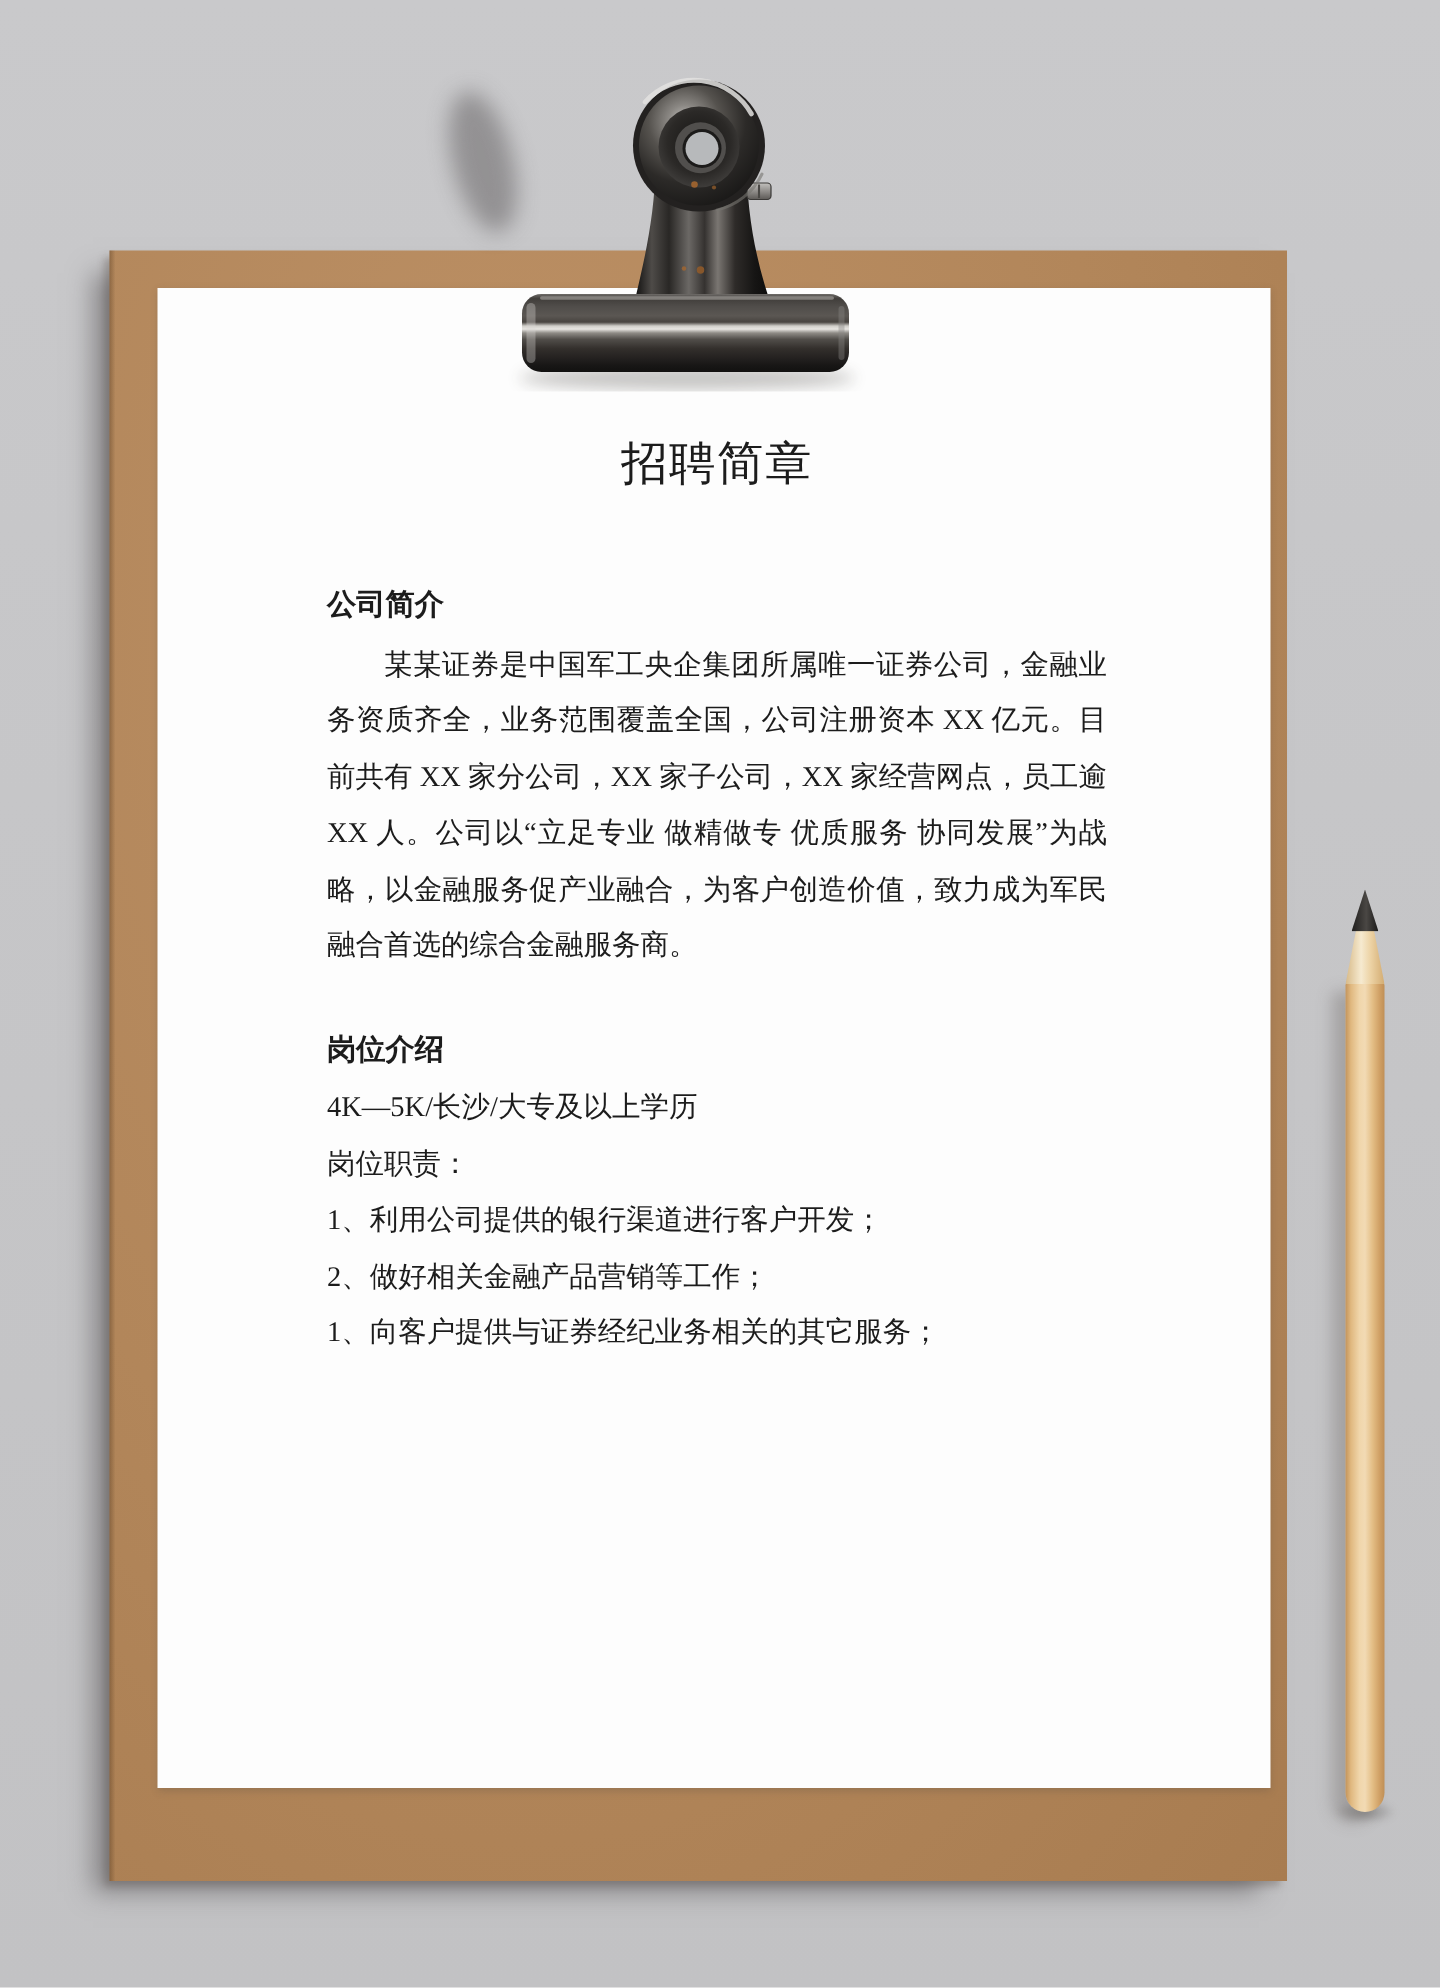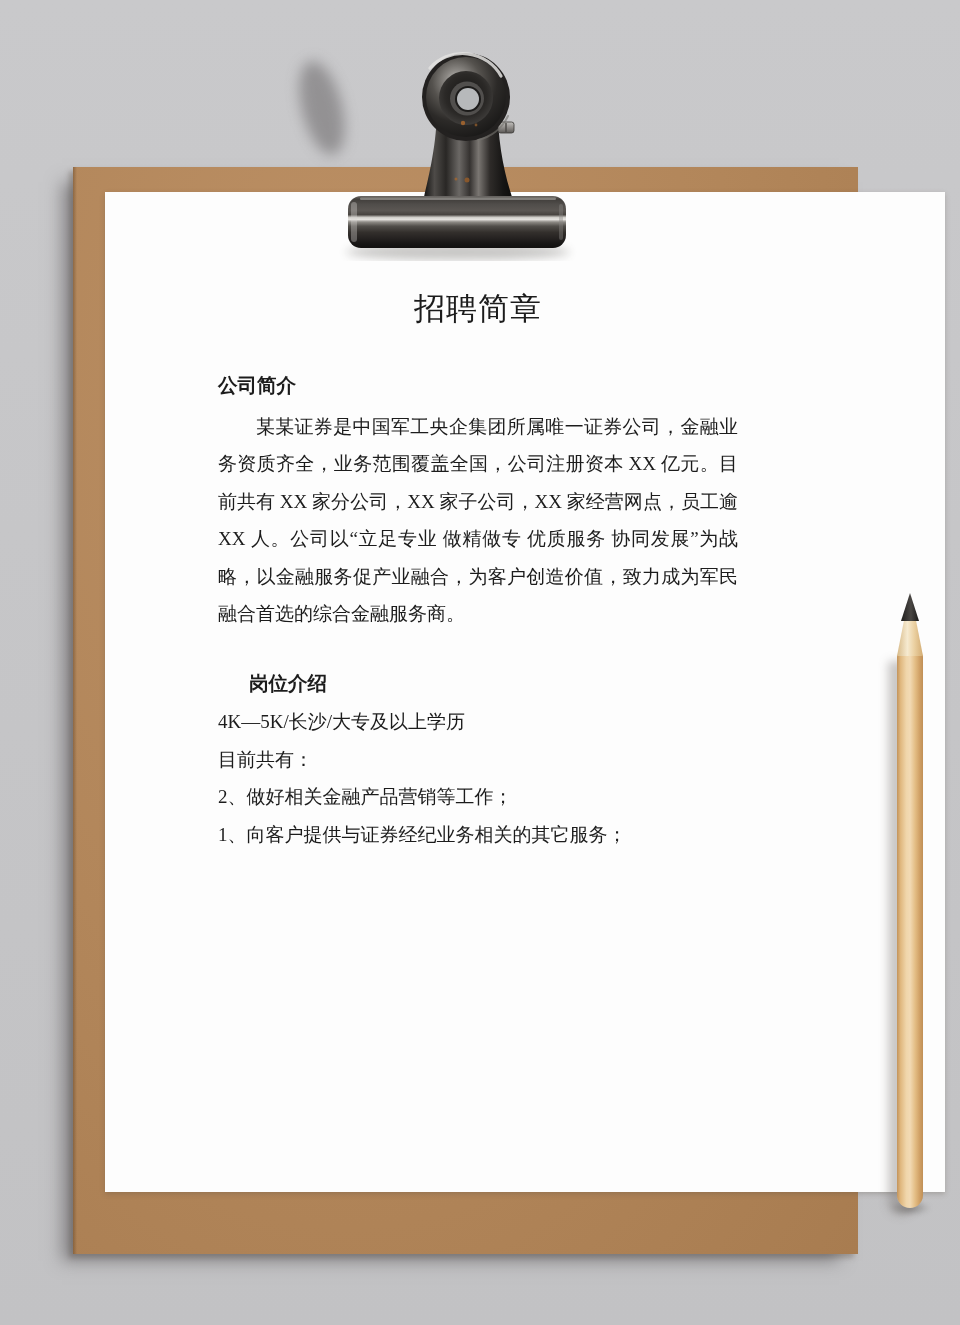"招聘简章" .paper { width: 840px -> 742px }
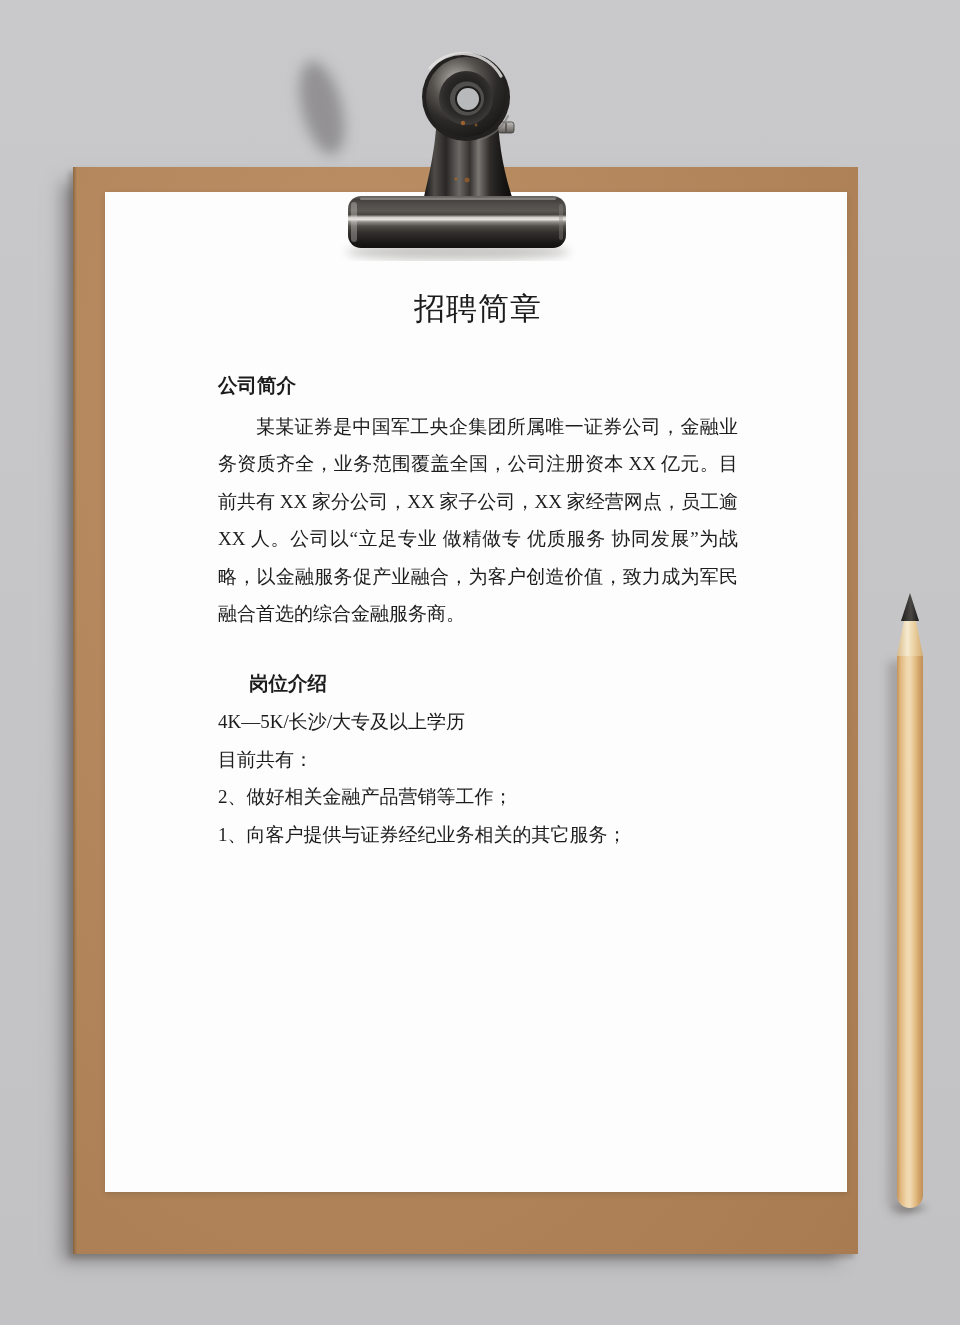"公司简介" .h1 { font-family: Liberation Mono, monospace -> none; margin-top: 41px -> 58px }
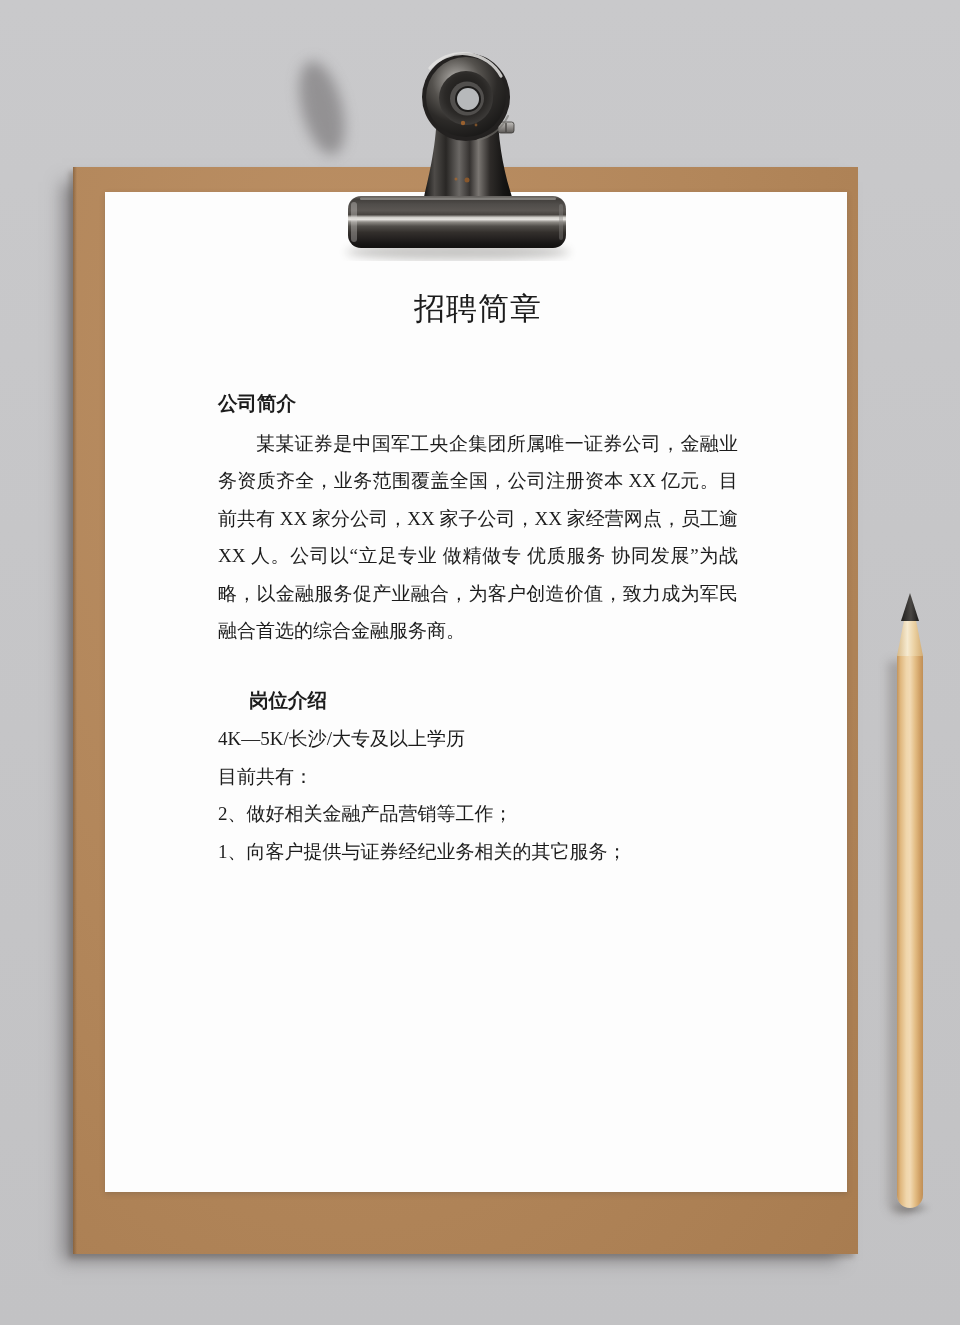"岗位介绍" .h2 { margin-left: 31px -> none }
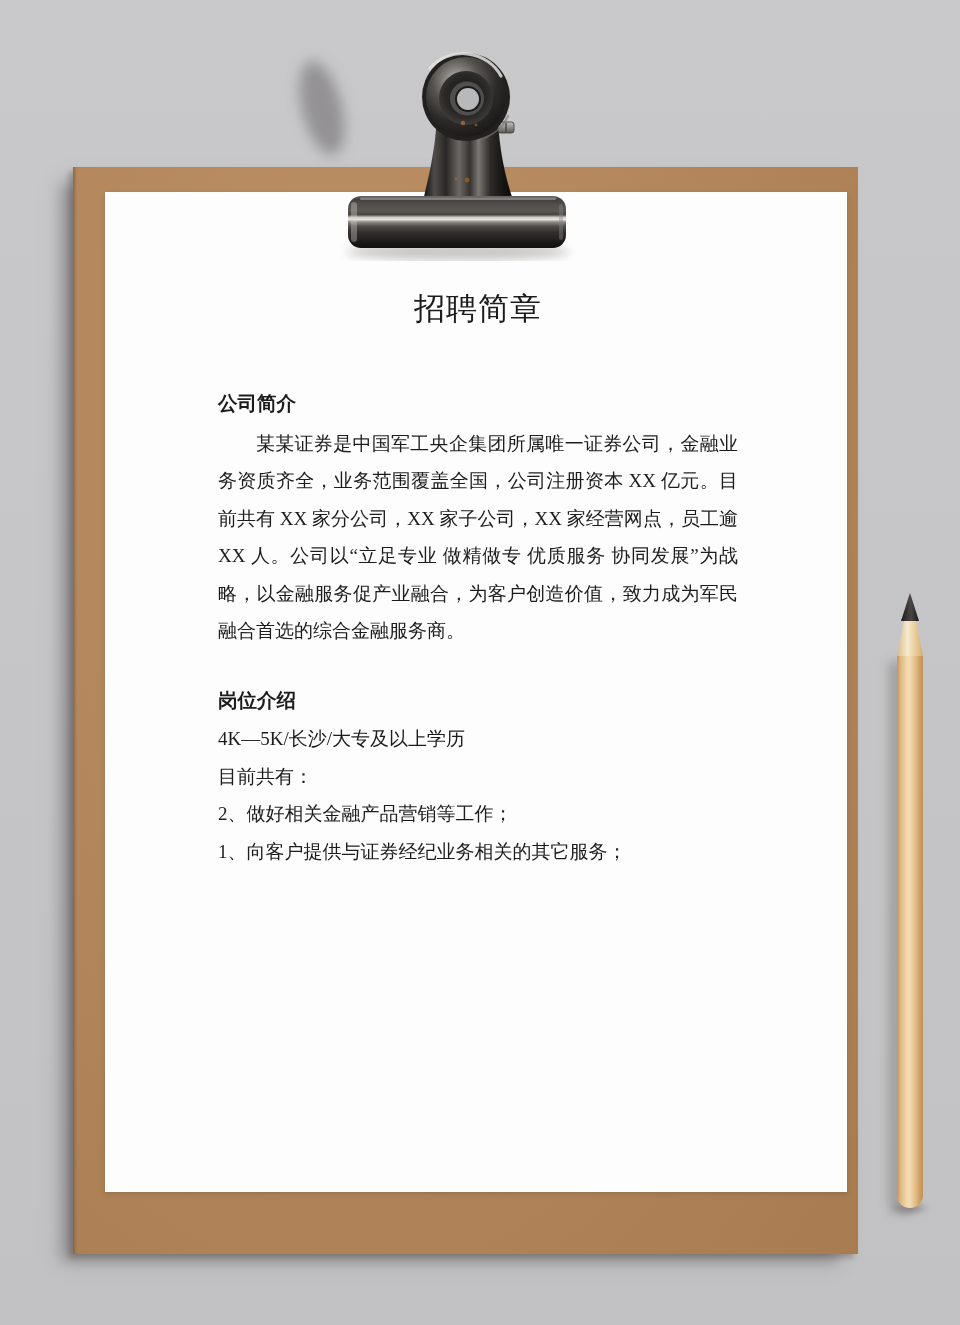"目前共有：" p.line { text: 目前共有 -> 岗位职责 }
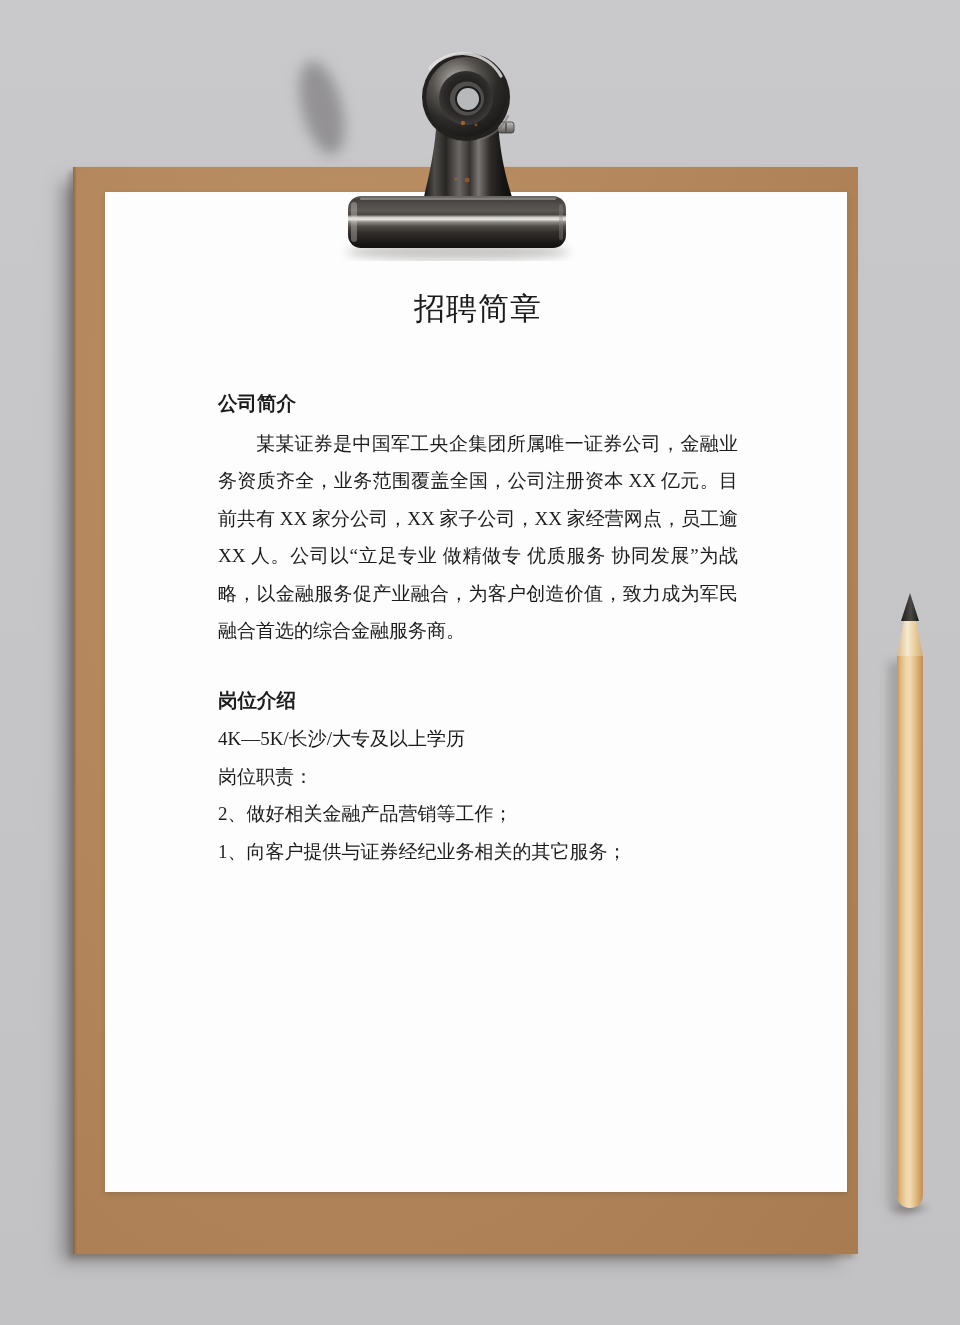"1、利用公司提供的银行渠道进行客户开发；" p.line { html: none -> <p>1、利用公司提供的银行渠道进行客户开发；</p> }
